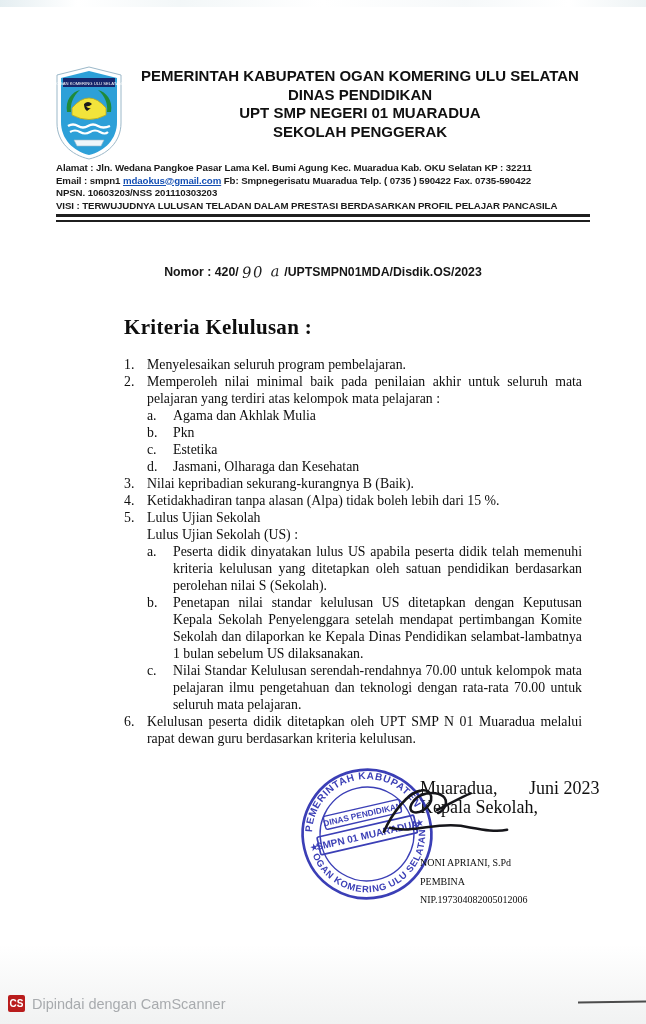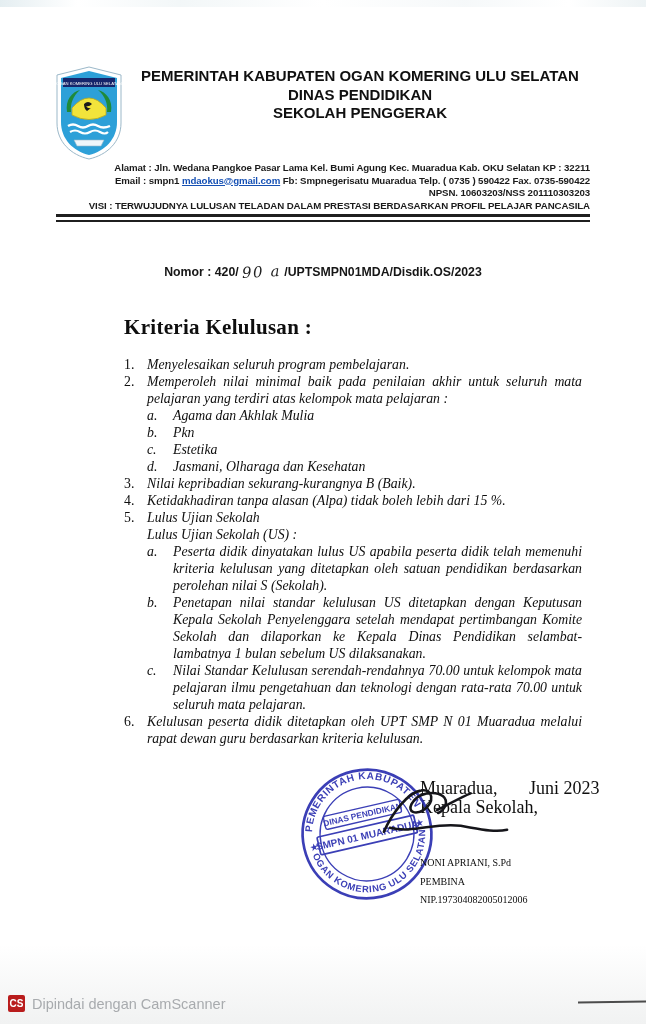"UPT SMP NEGERI 01 MUARADUA" div { html: none -> <div>UPT SMP NEGERI 01 MUARADUA</div> }
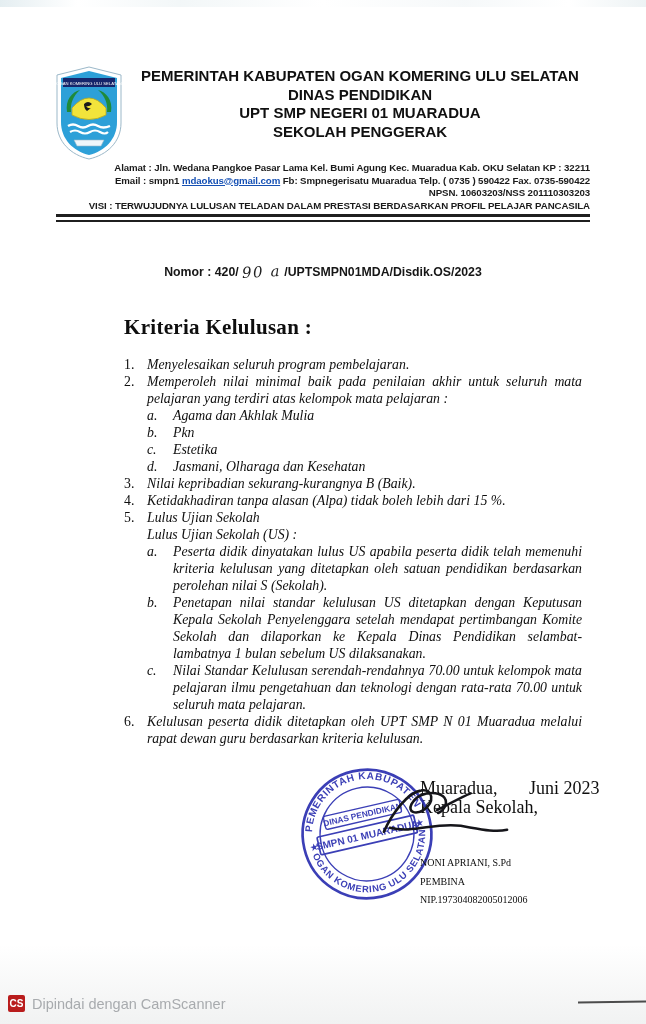"Alamat : Jln. Wedana Pangkoe" .address { text-align: right -> left }
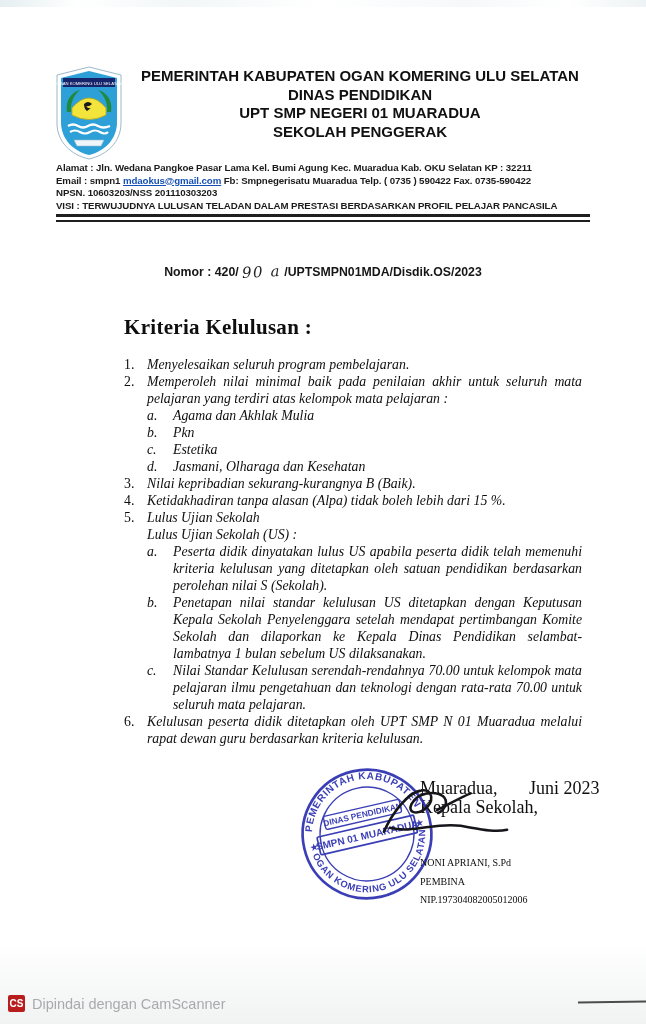"Menyelesaikan seluruh program" .li-body { font-style: italic -> none }
